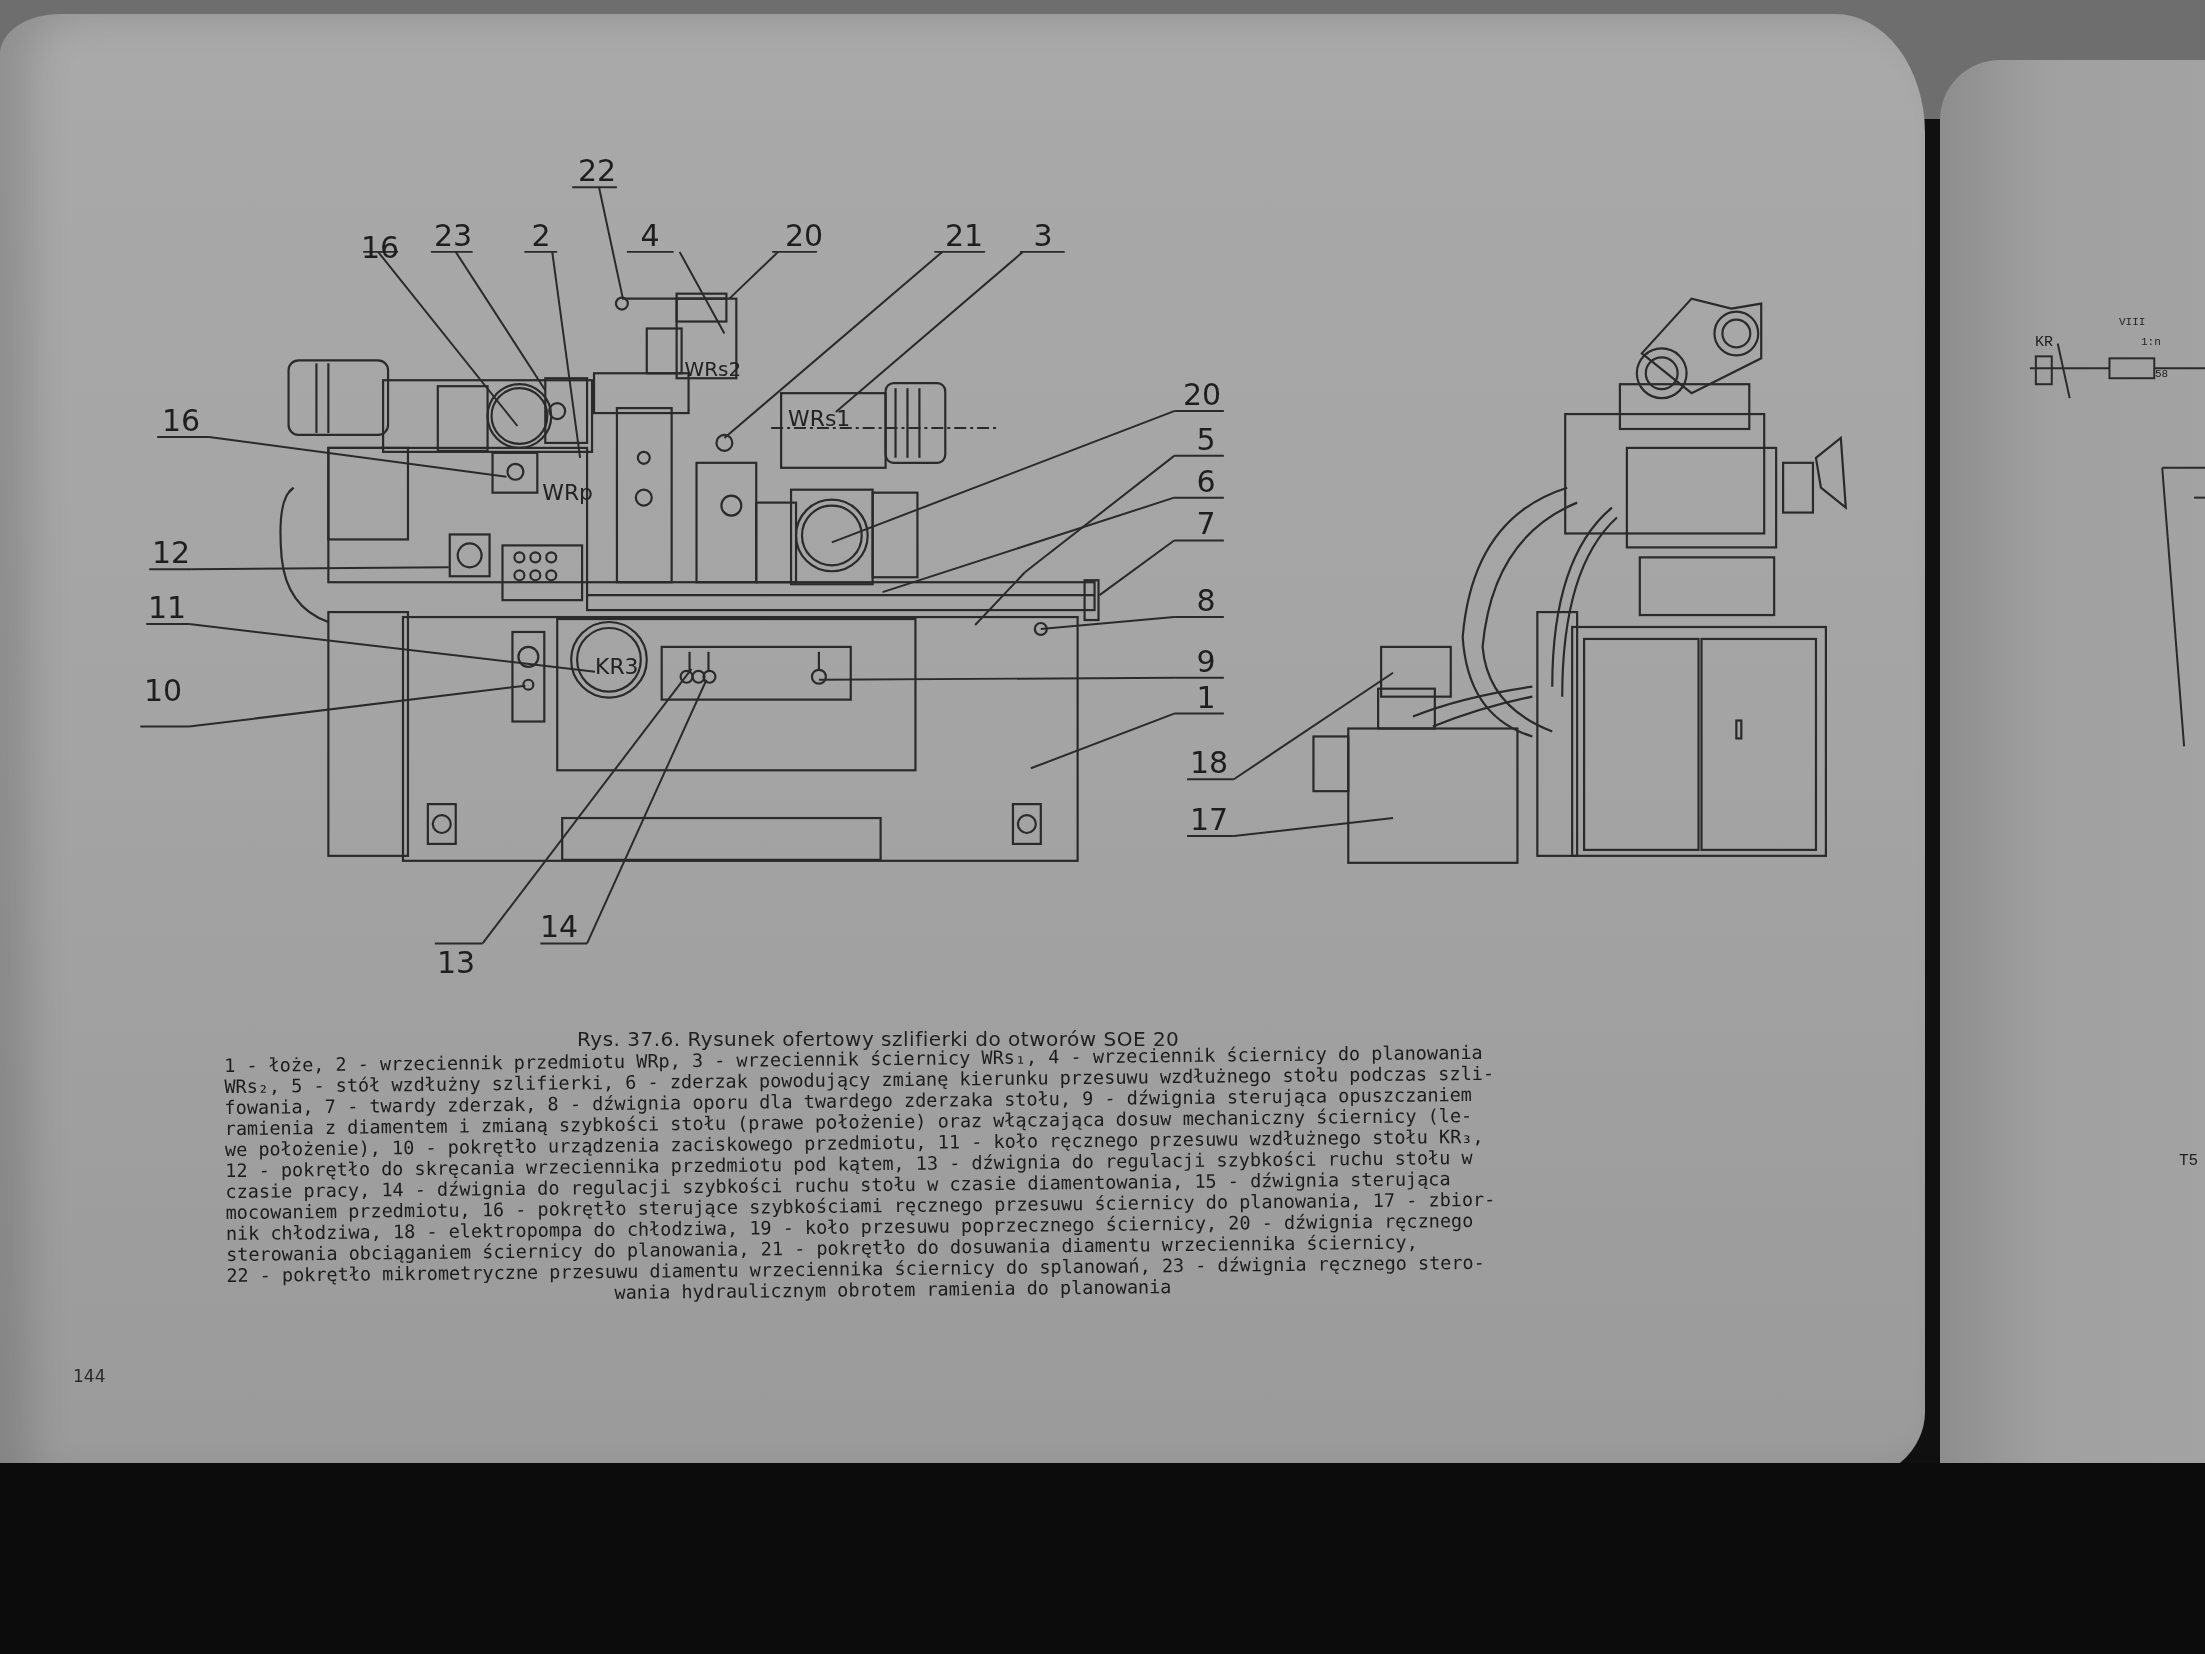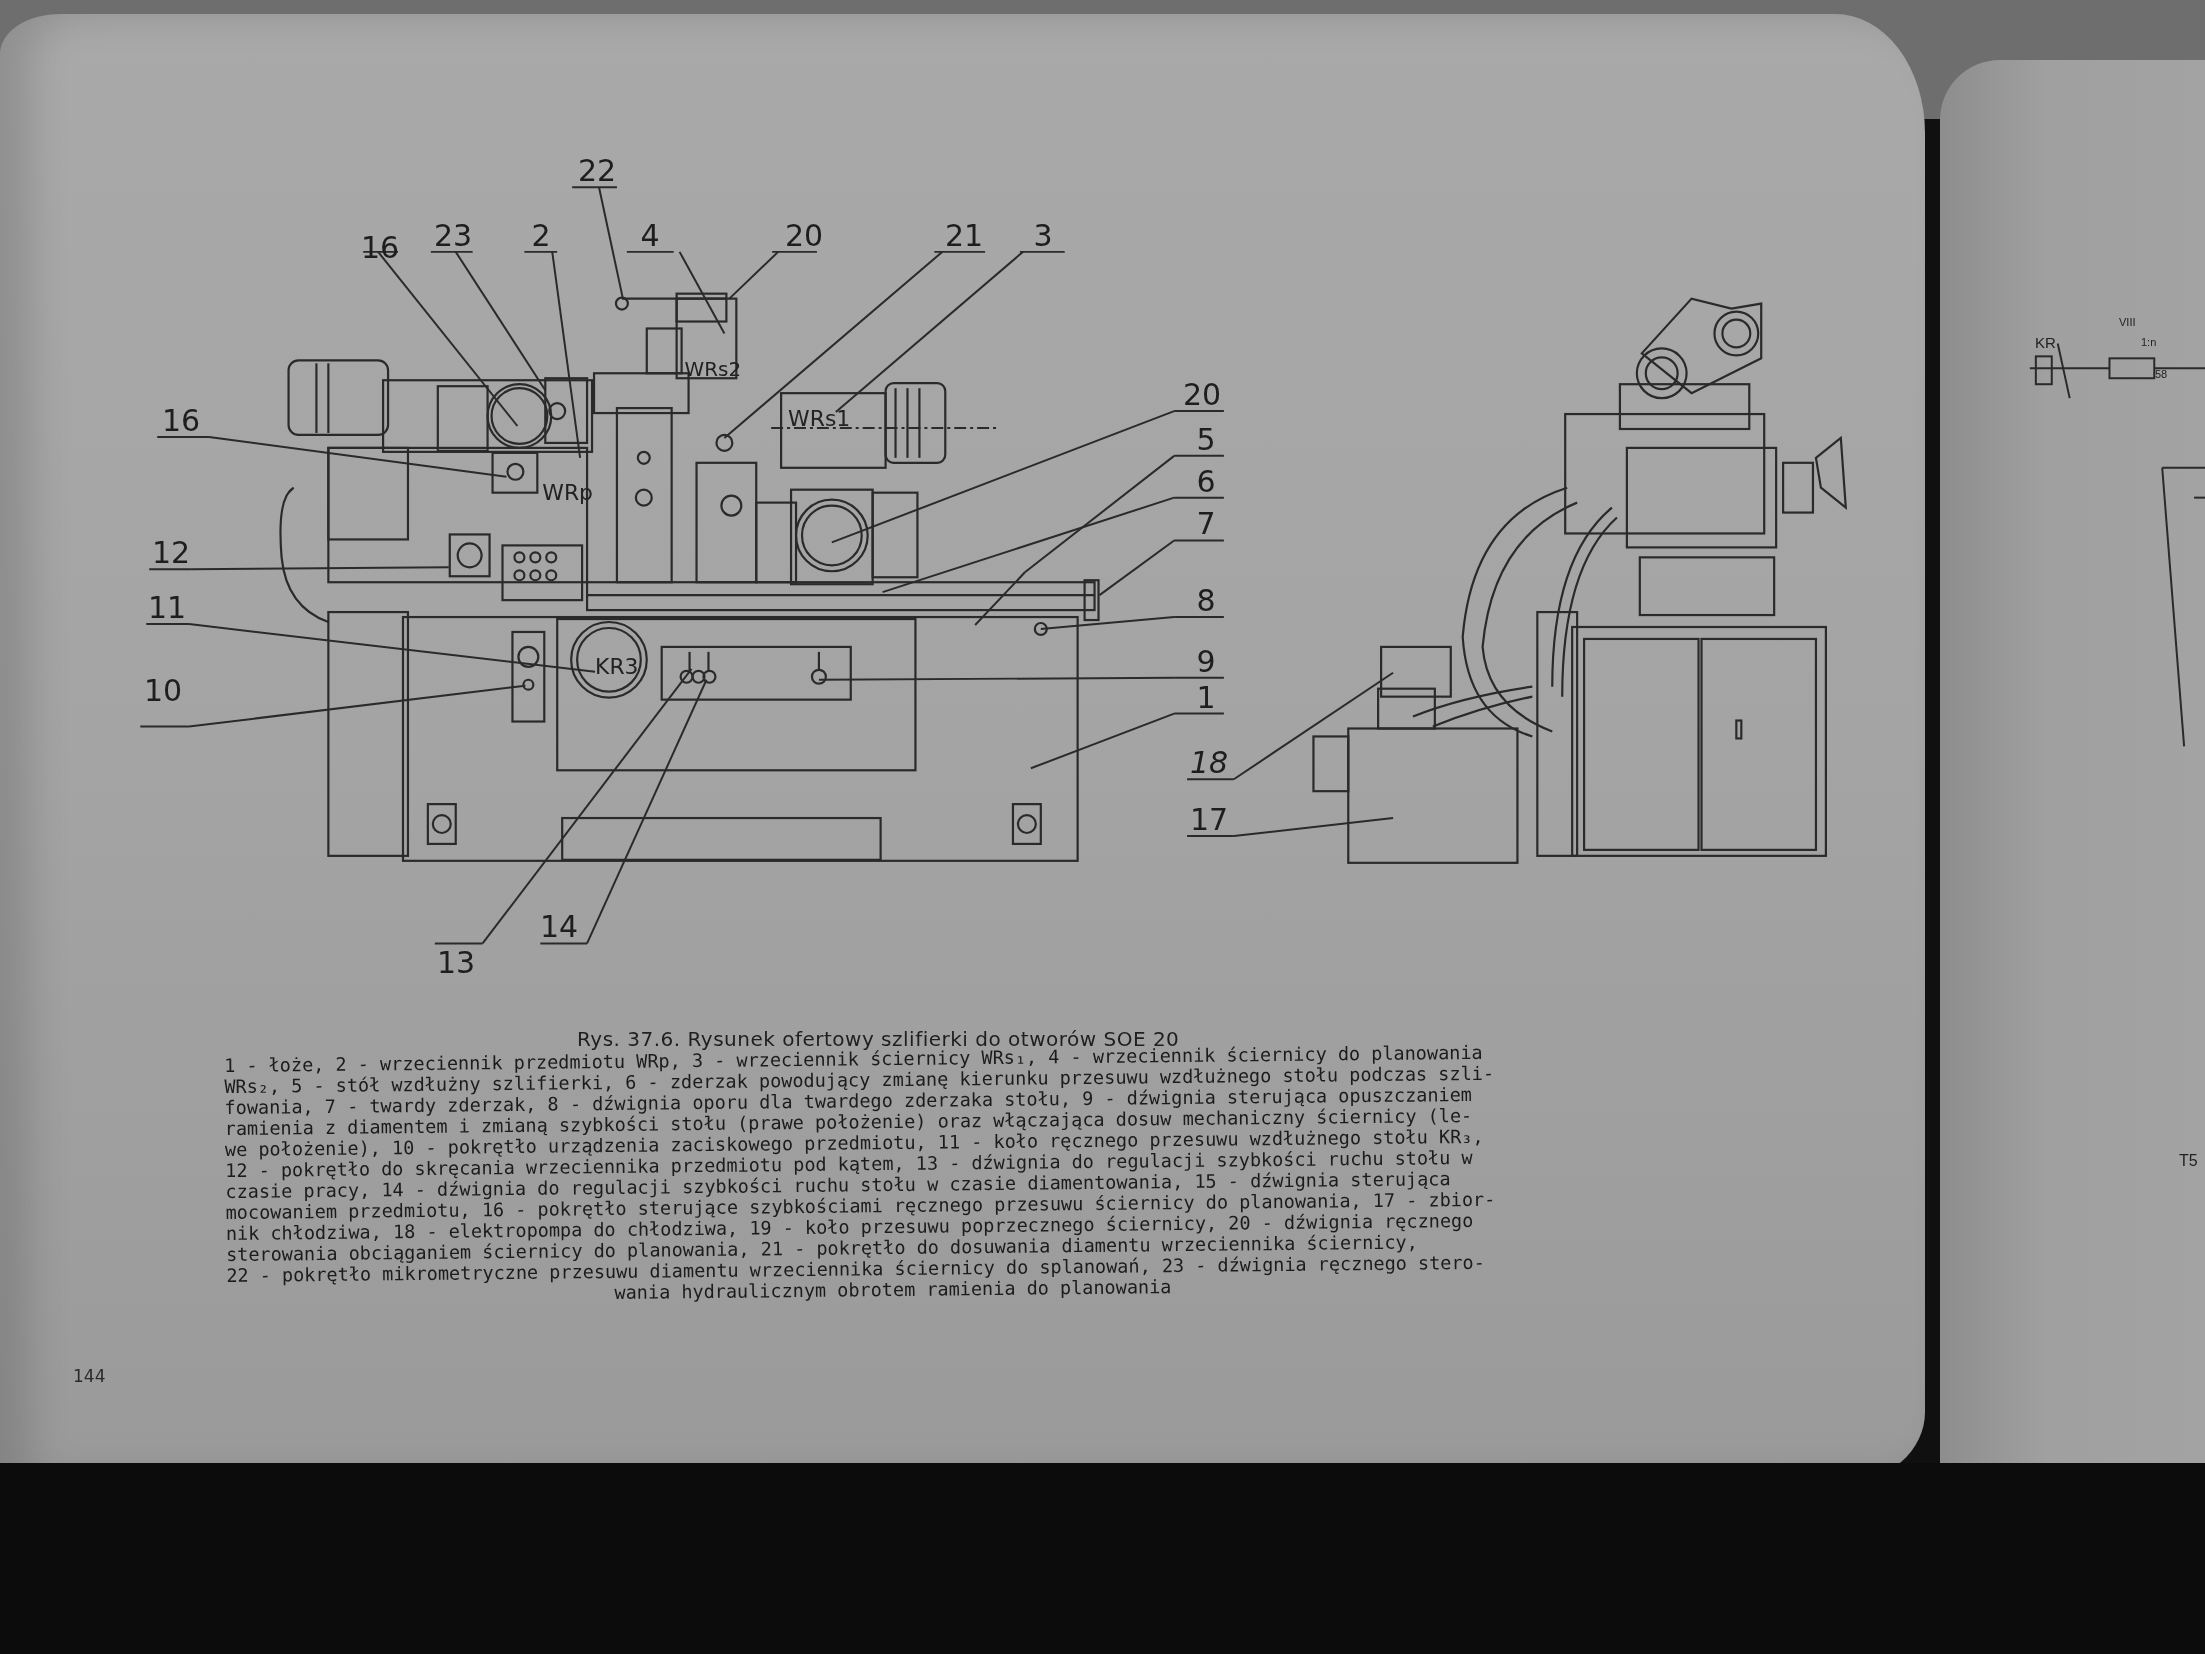"VIII" .side-note { font-family: Liberation Sans, sans-serif -> Liberation Mono, monospace }
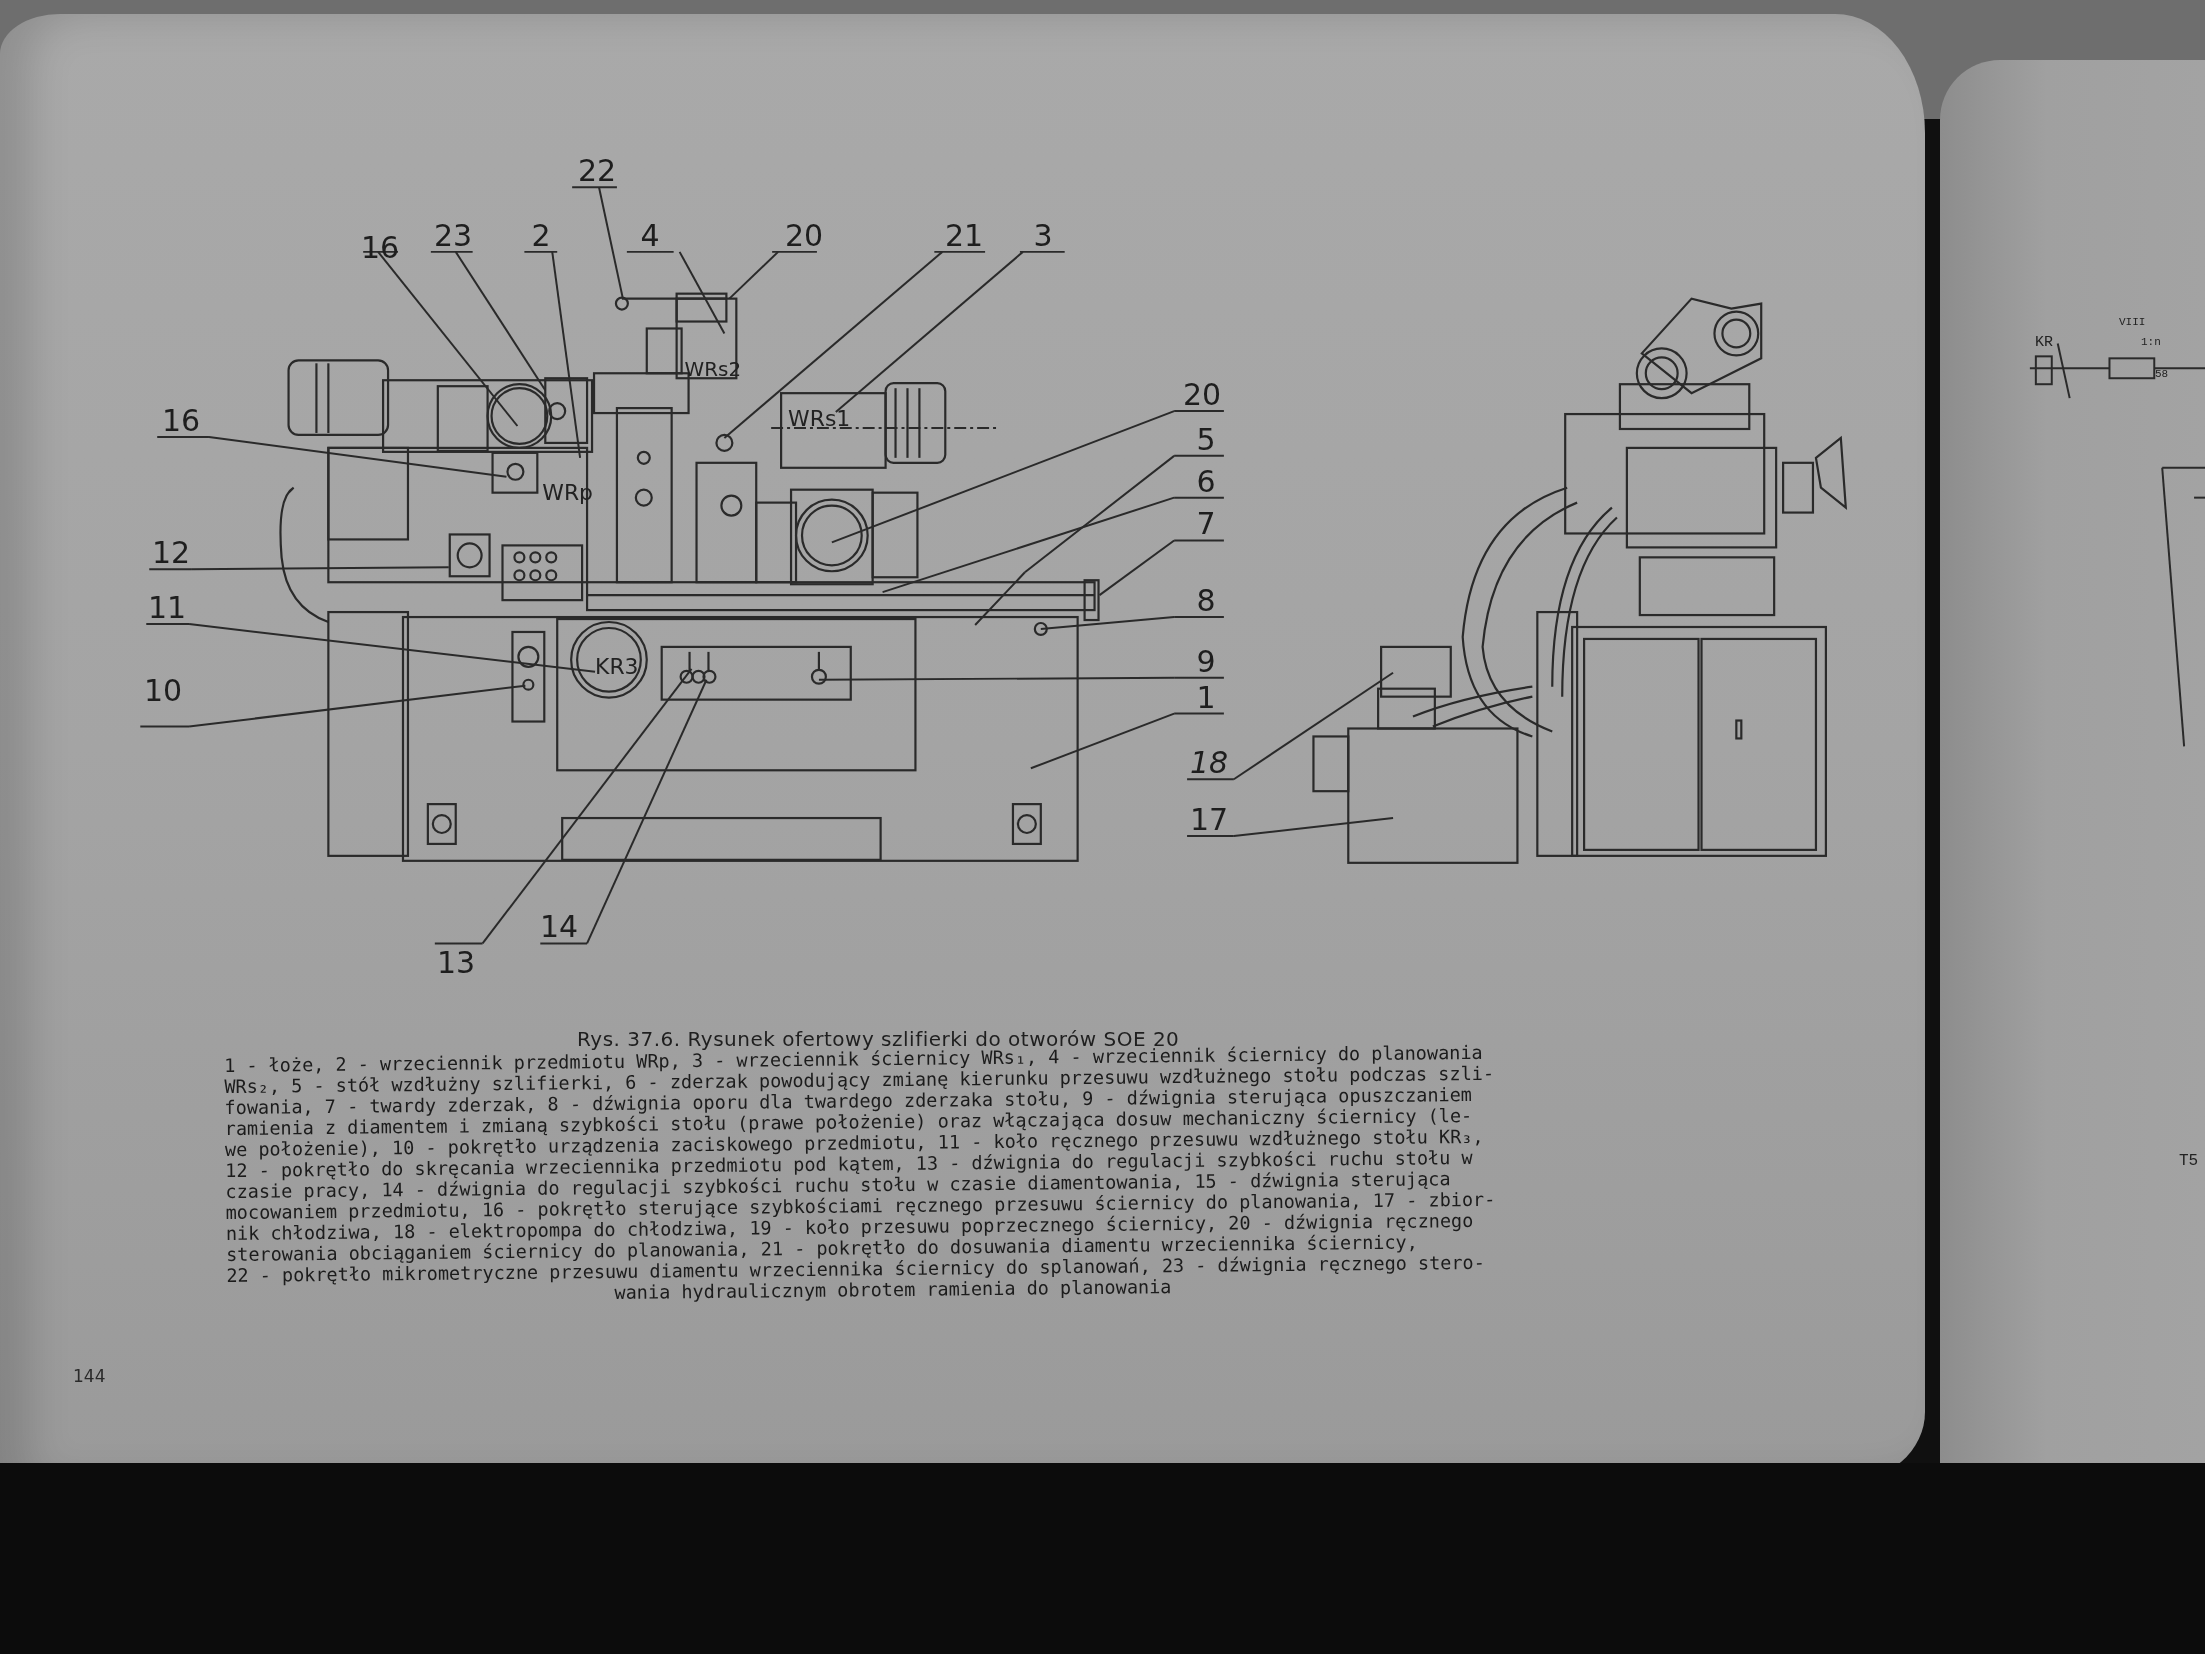"18" div.lbl { font-style: italic -> none }
